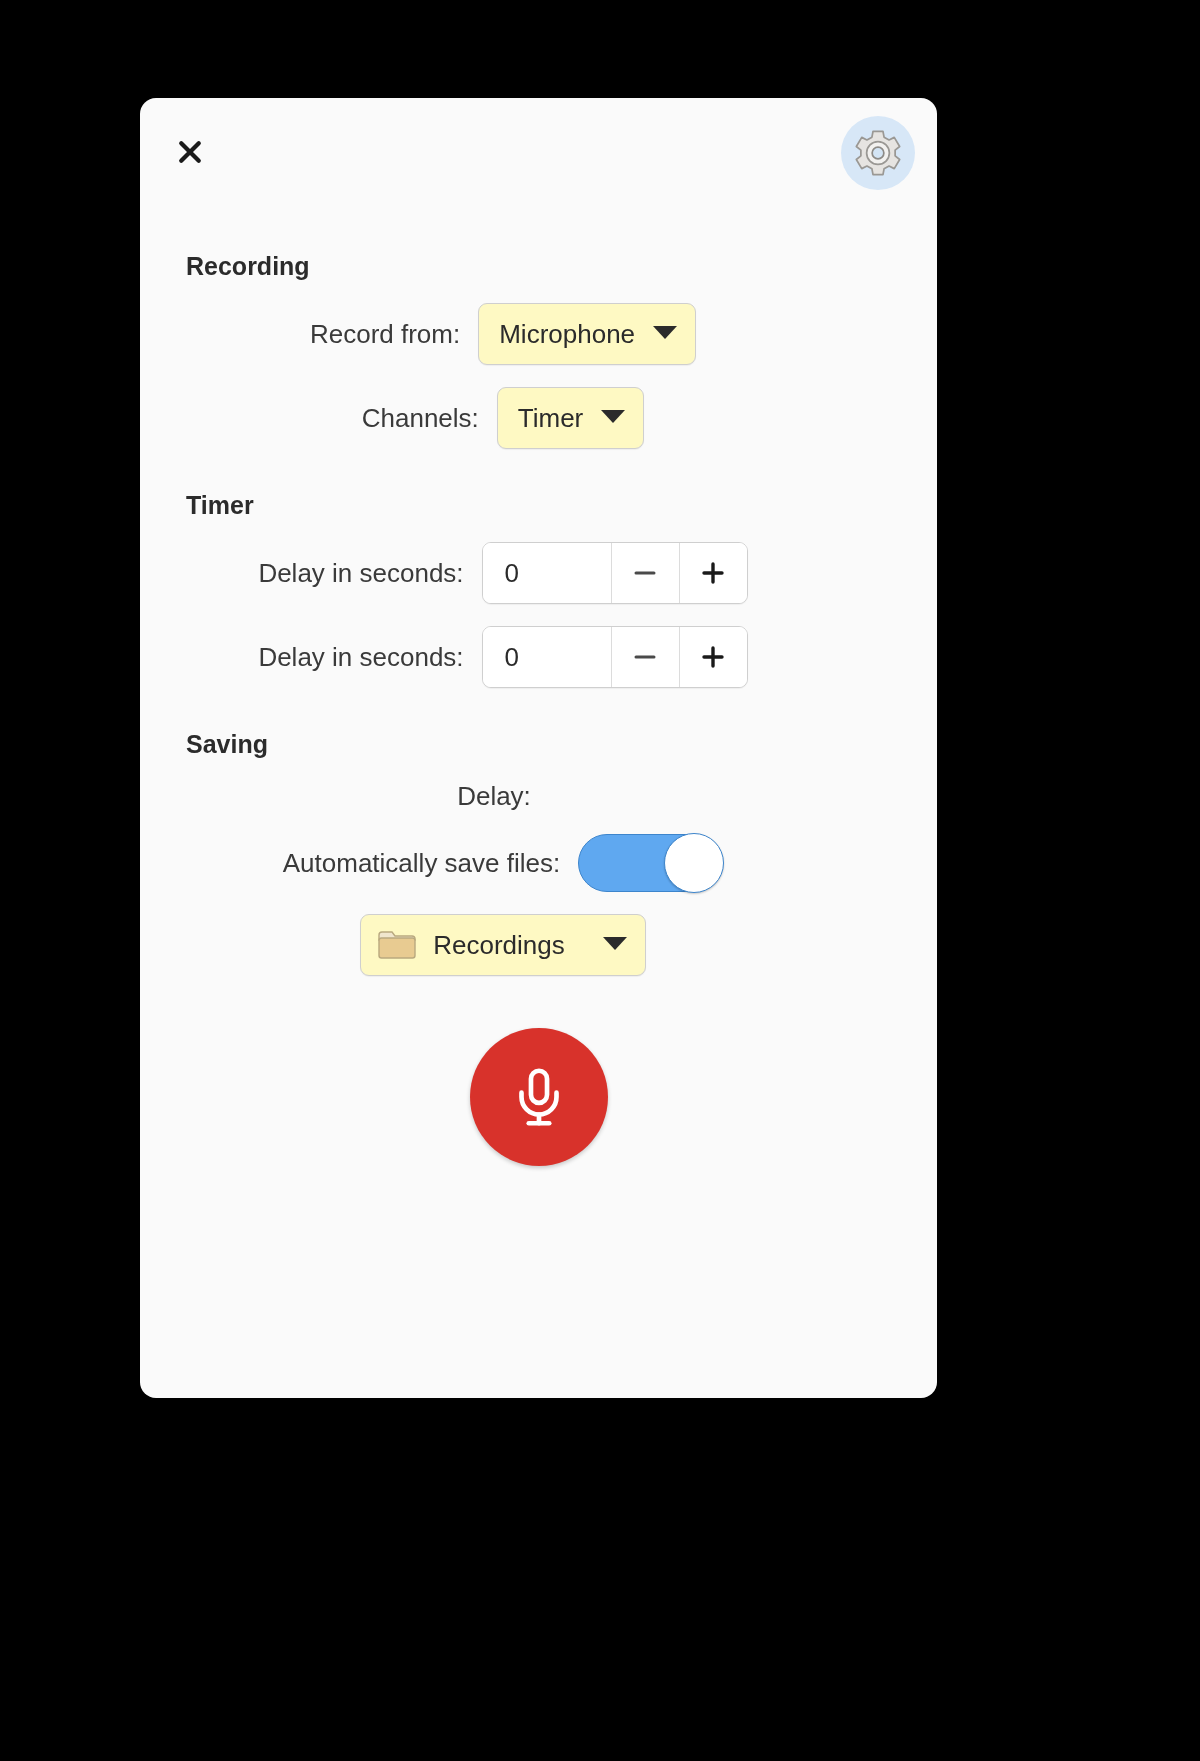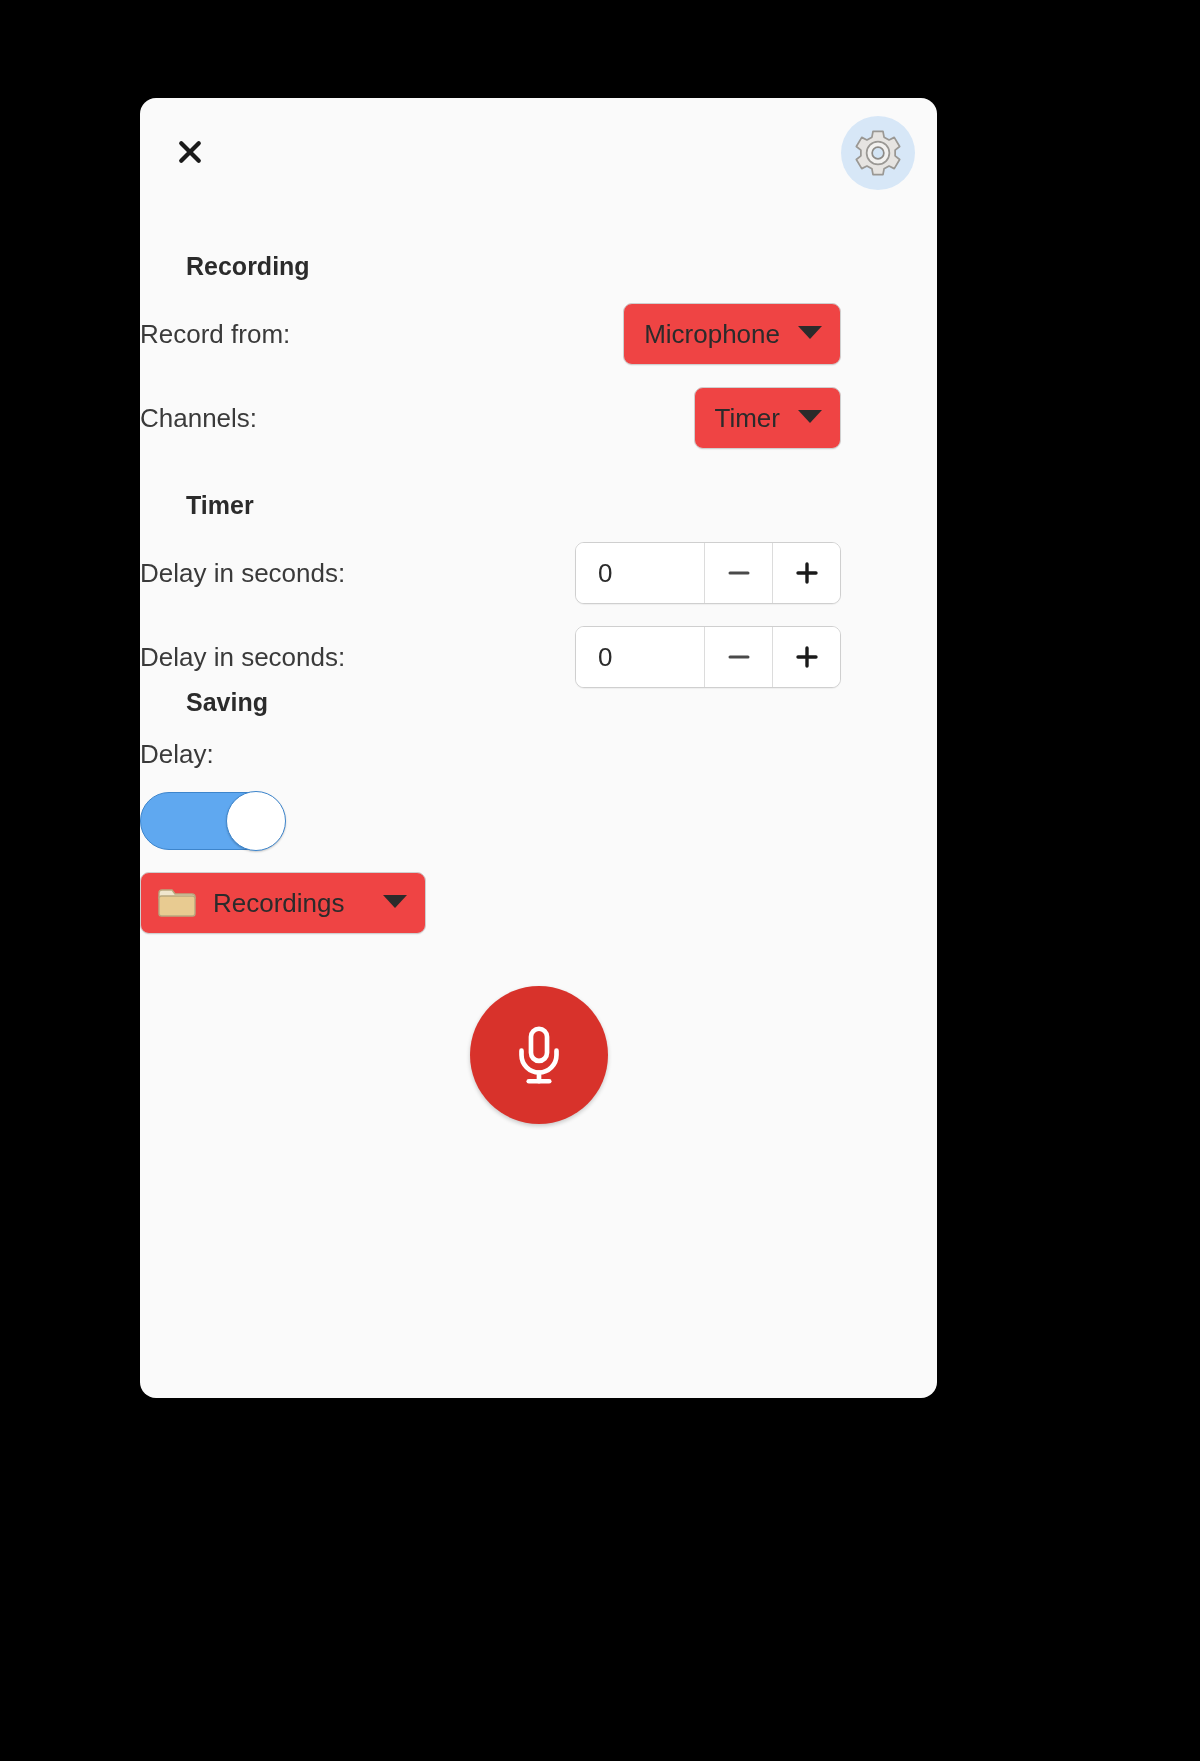"Record from:" .row { justify-content: space-between -> center; padding-right: 96px -> 71px }
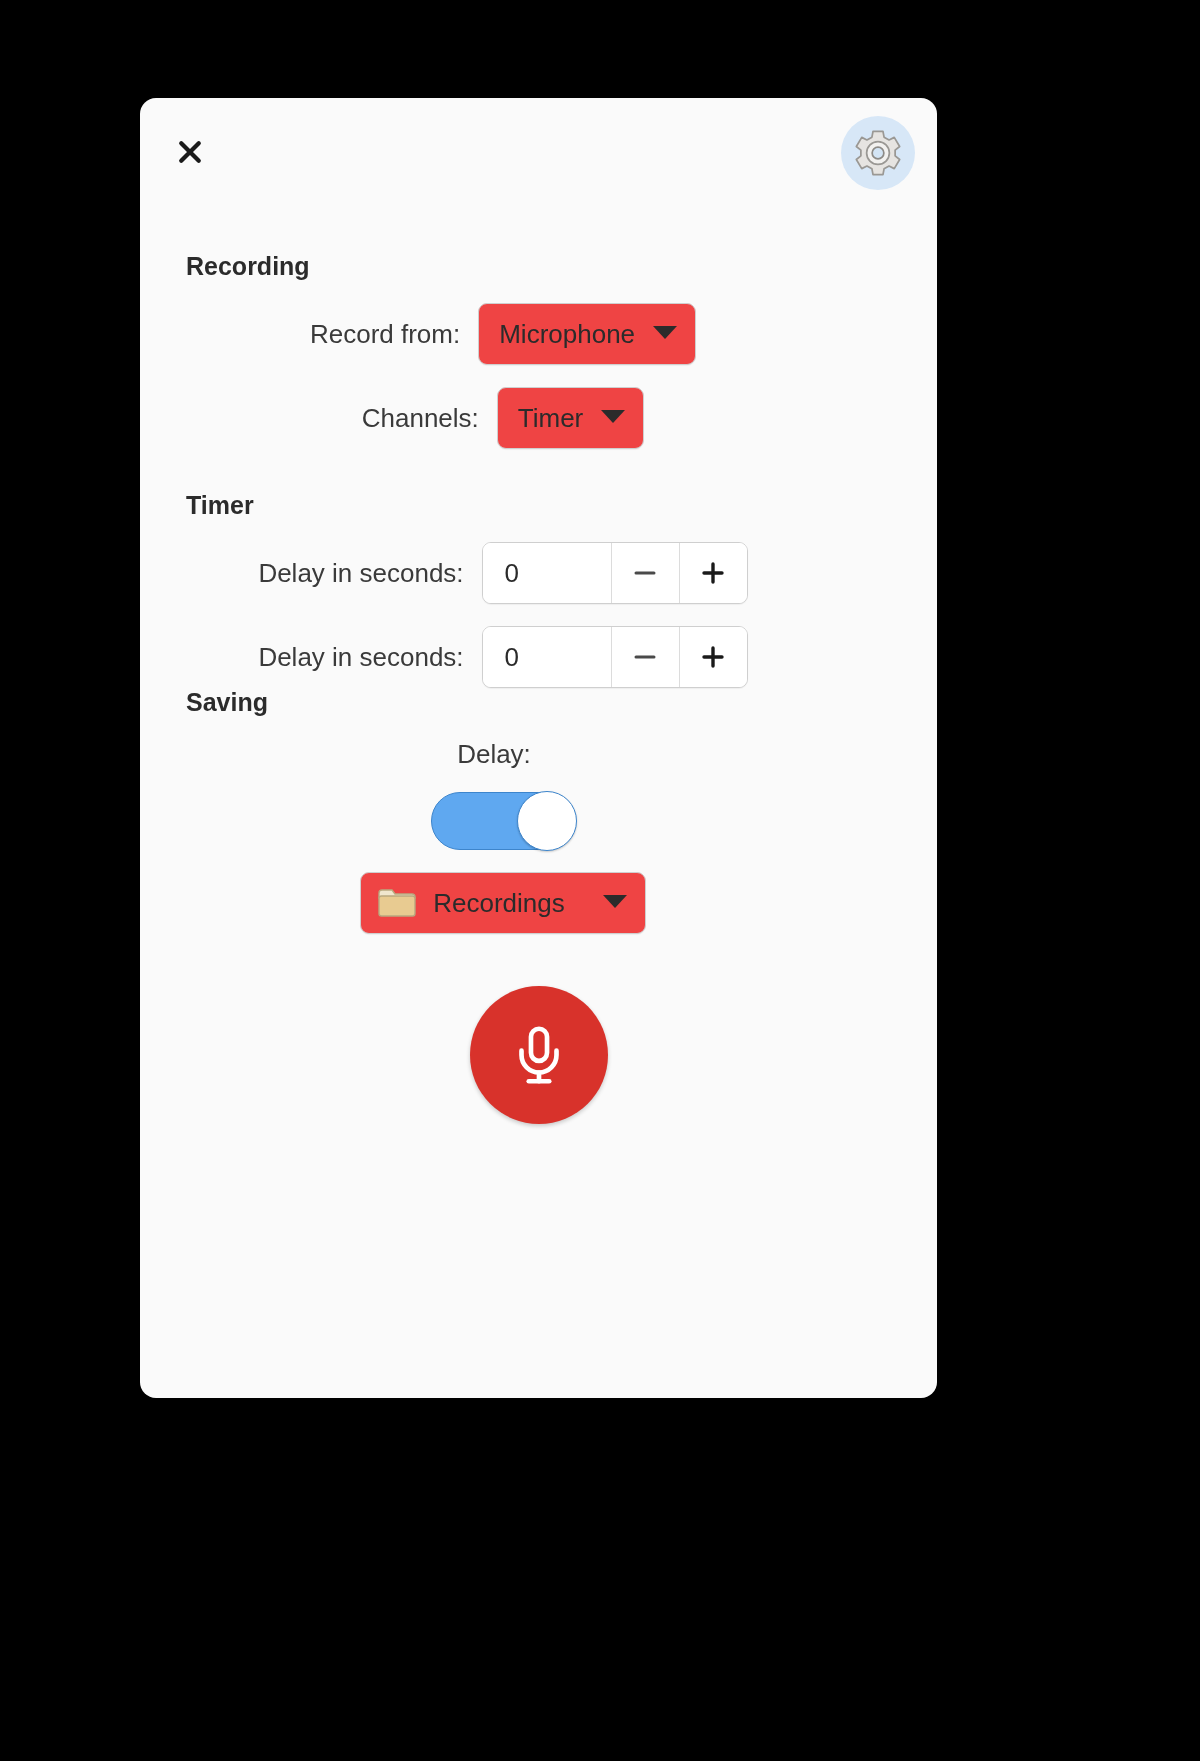"Microphone" .dropdown { background: #ef4444 -> #fef9c3 }
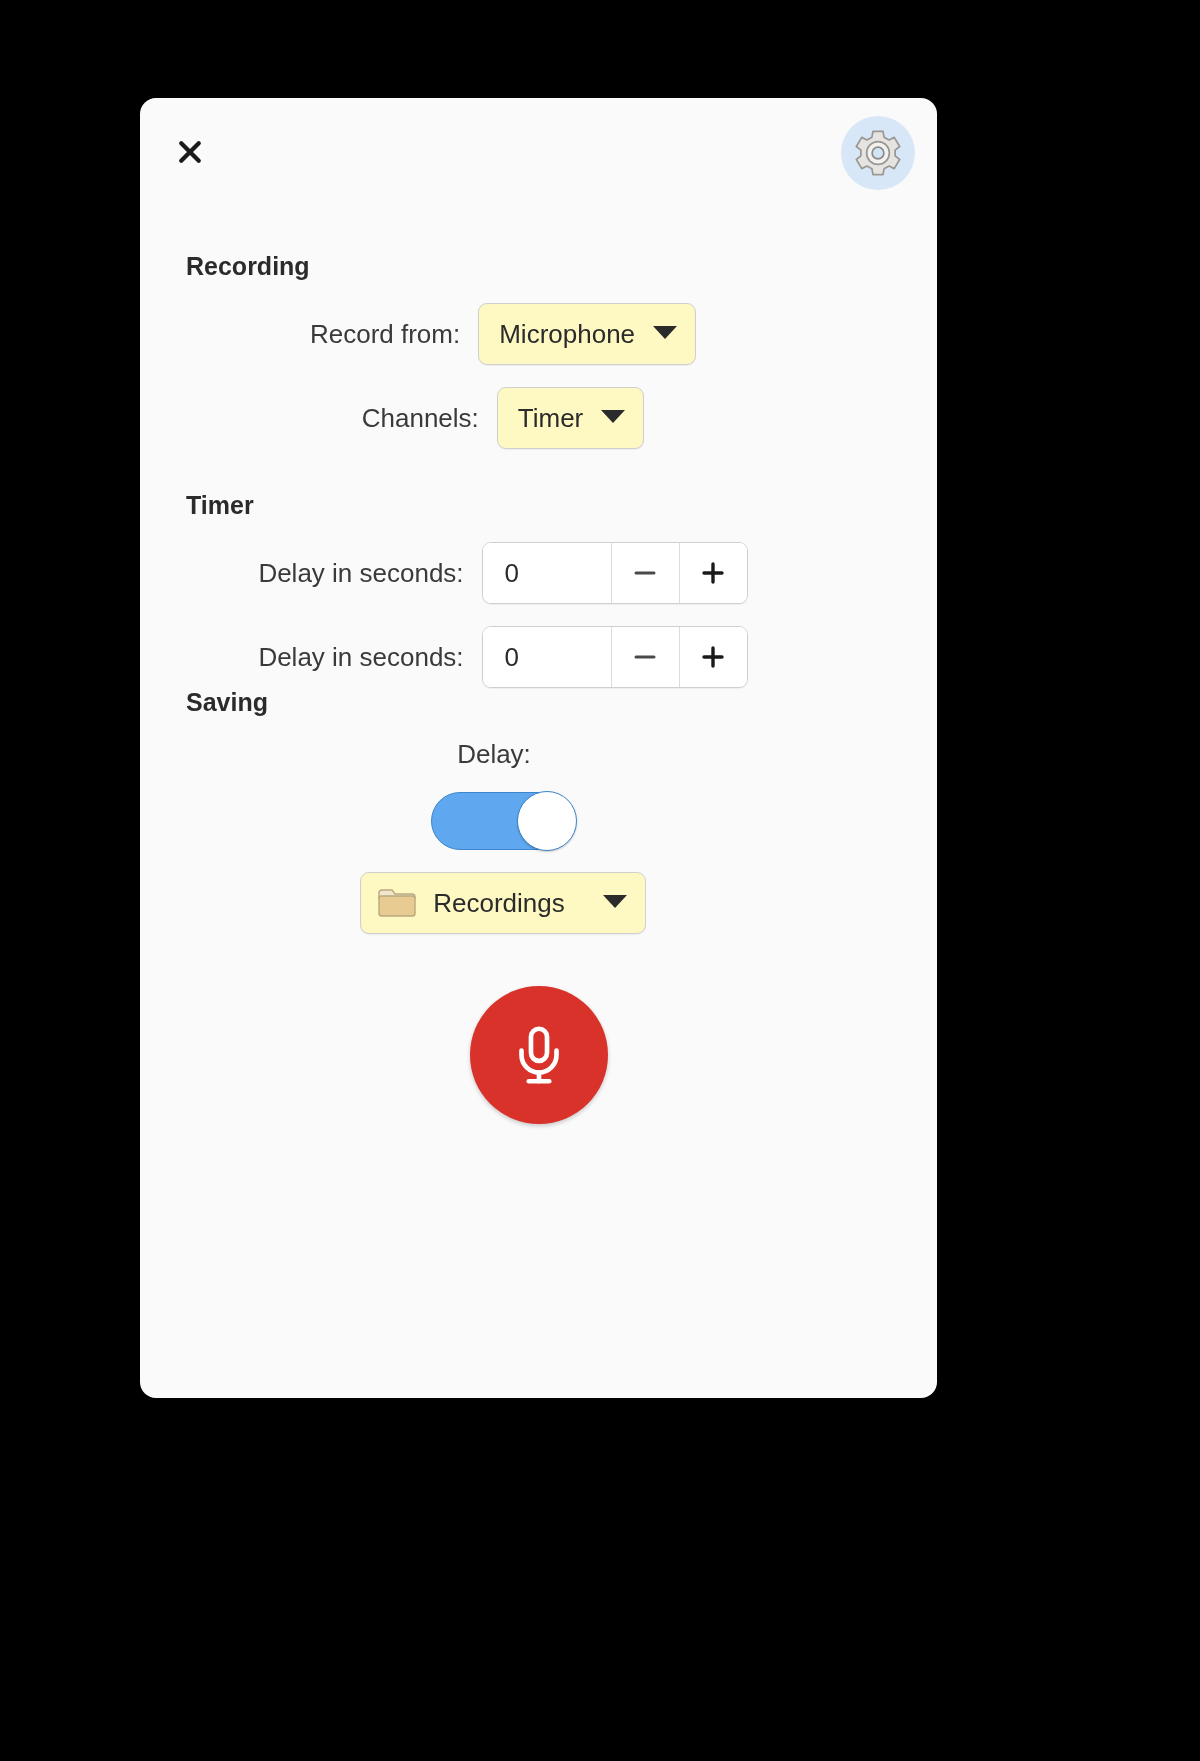"Saving" .section-title.saving { margin-top: none -> 42px }
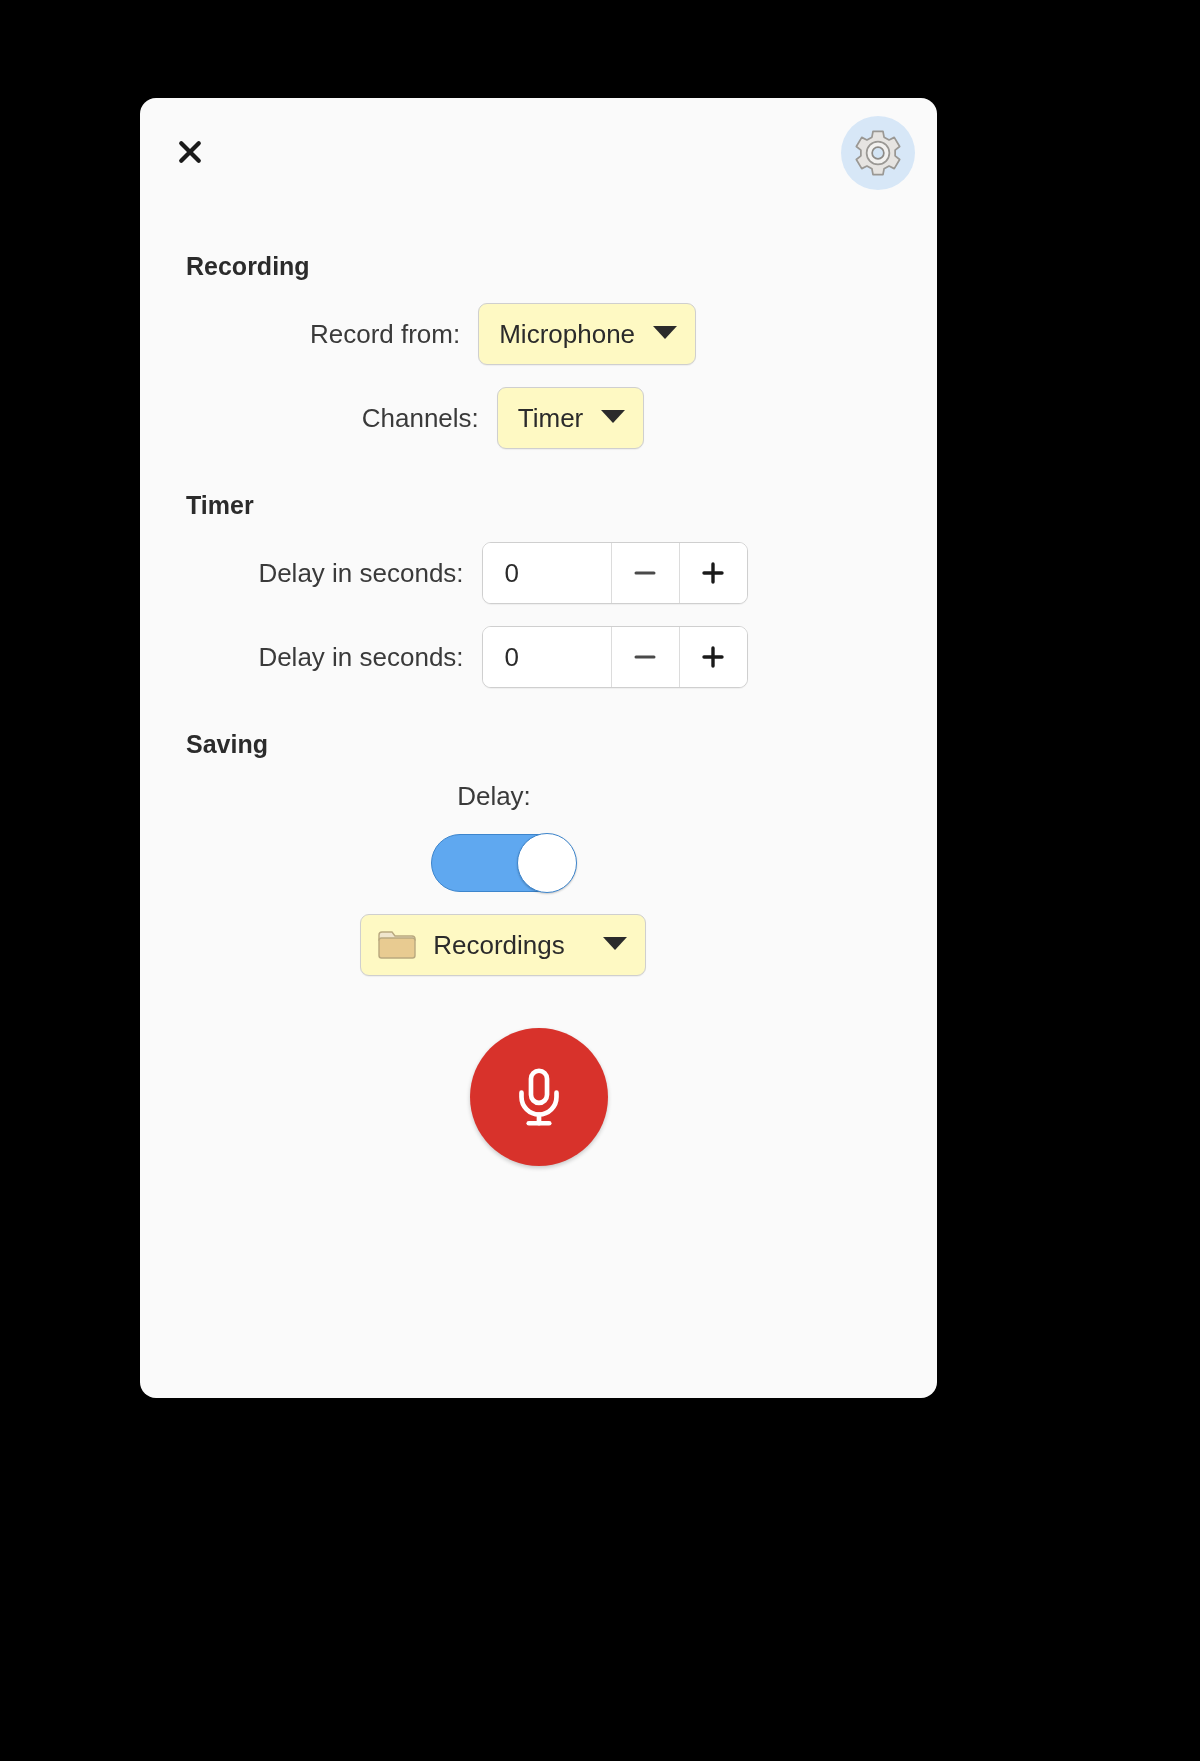"Automatically save files:" span.row-label { html: none -> <span>Automatically save files:</span> }
